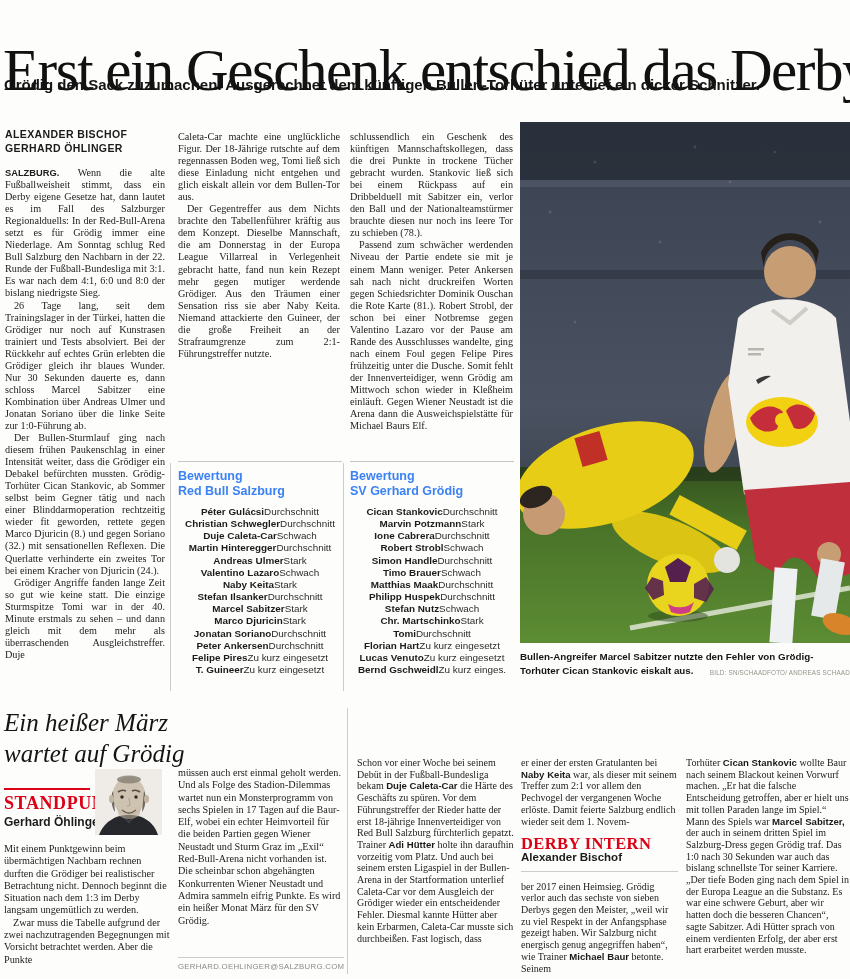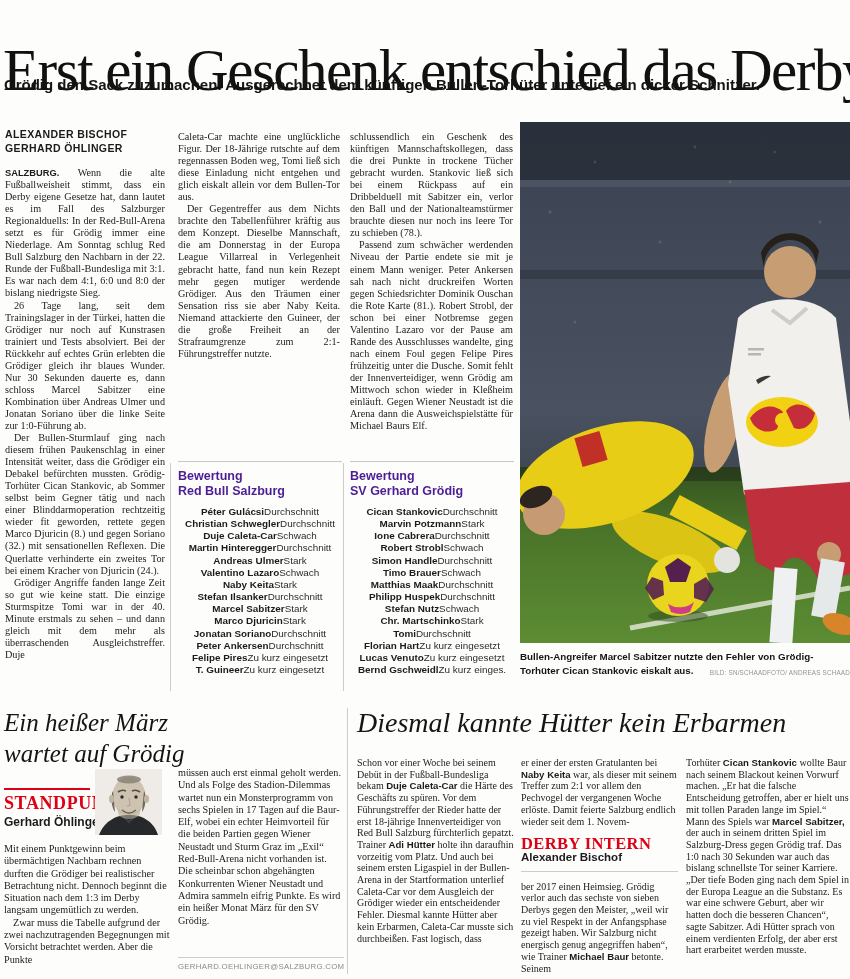"Bewertung" .rating-title { color: #4c1d95 -> #3b82f6 }
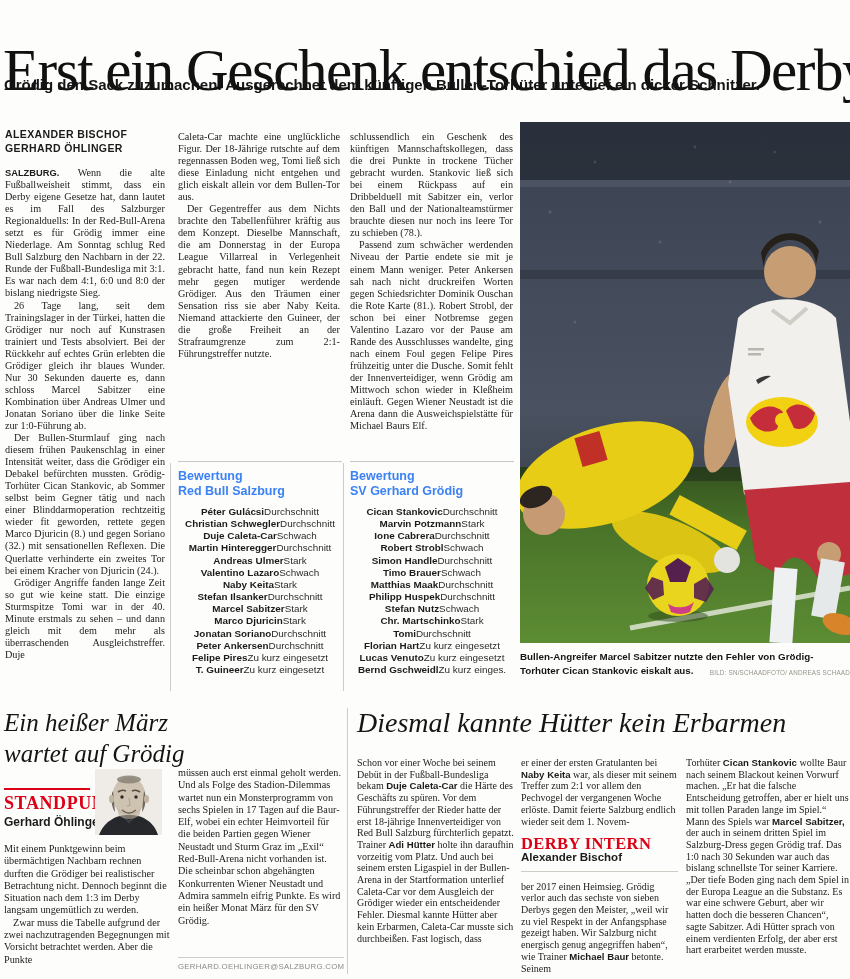"Diesmal kannte Hütter kein Erbarmen" h2.right-title { html: <h2>Diesmal kannte Hütter kein Erbarmen</h2> -> none }
